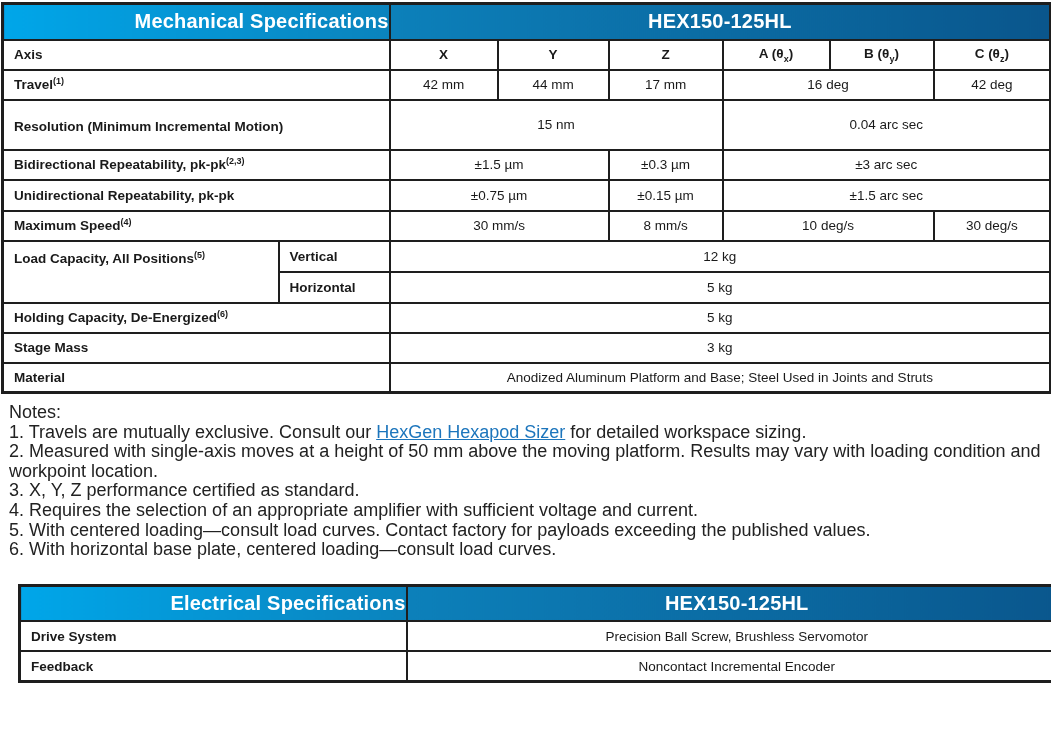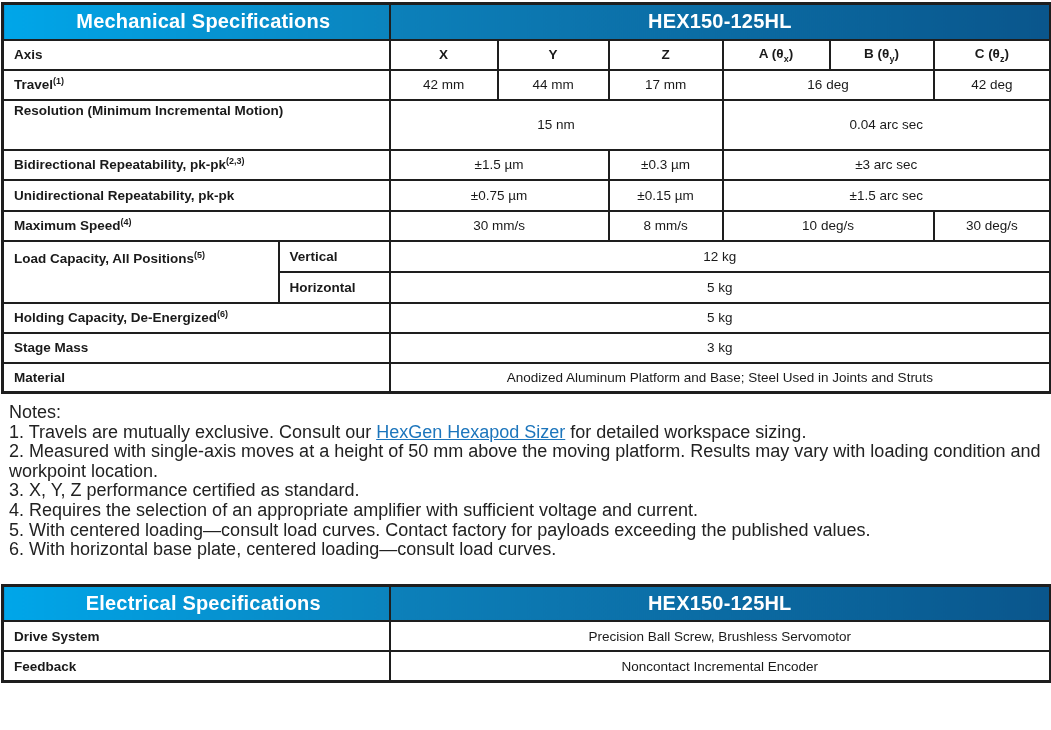"Mechanical Specifications" td.hdr-left { text-align: center -> right }
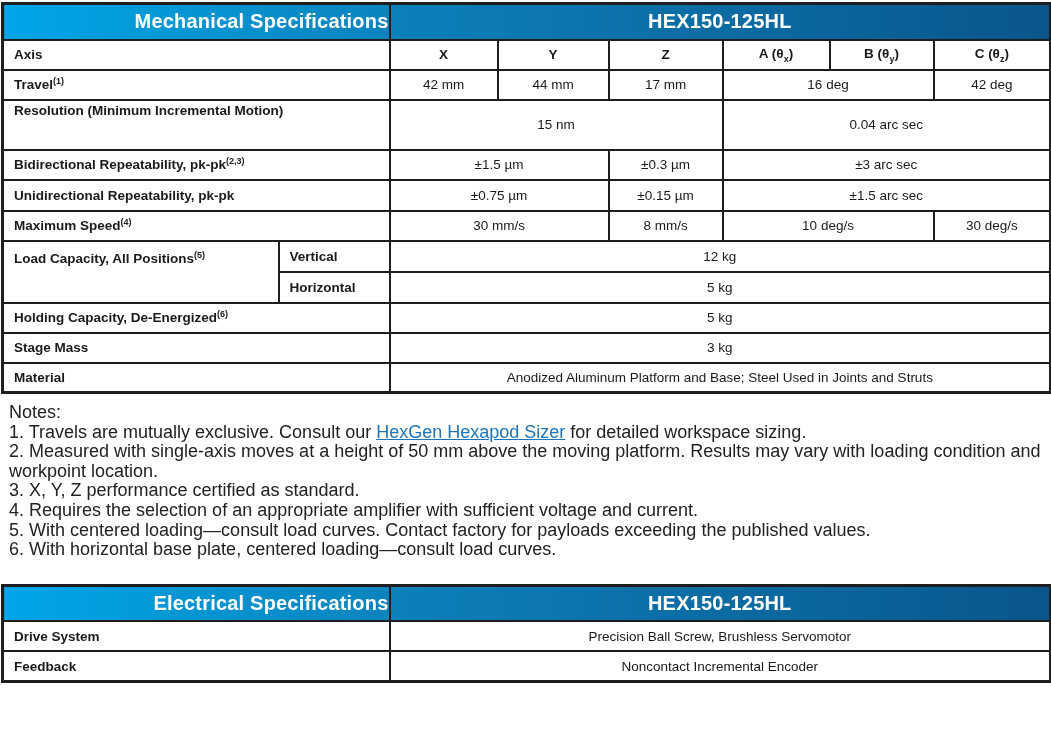"Resolution (Minimum Incremental Motion)" td.va-top { padding-top: 2px -> 18px }
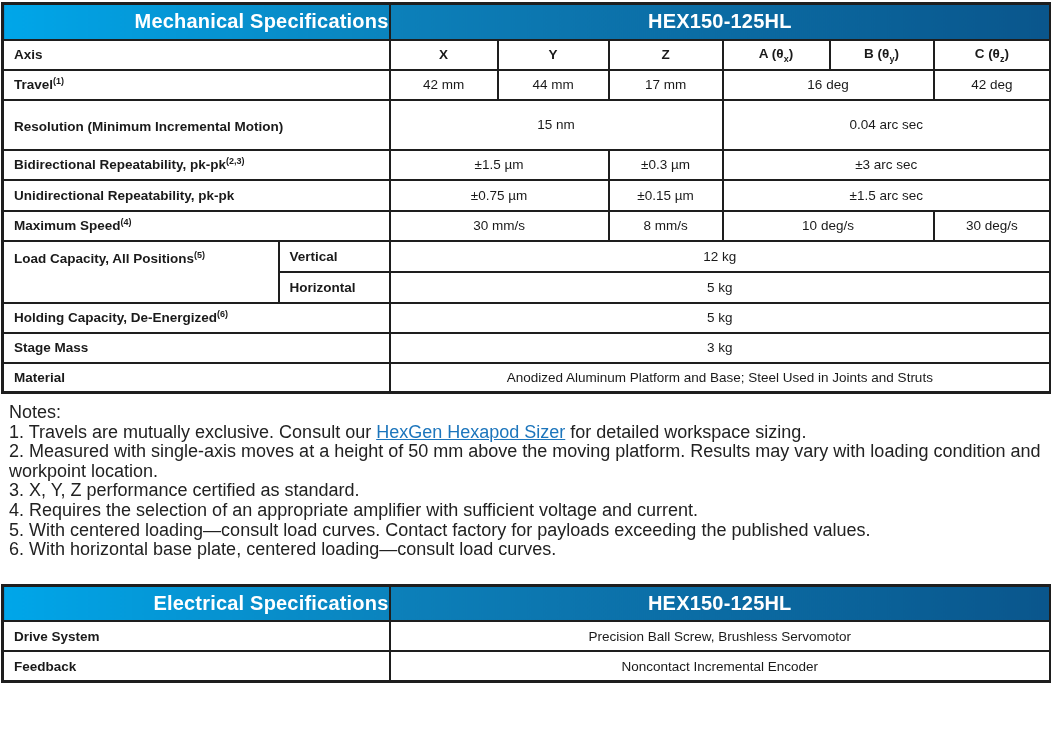"Electrical Specifications" .elec-wrap { margin-left: none -> 17px }
